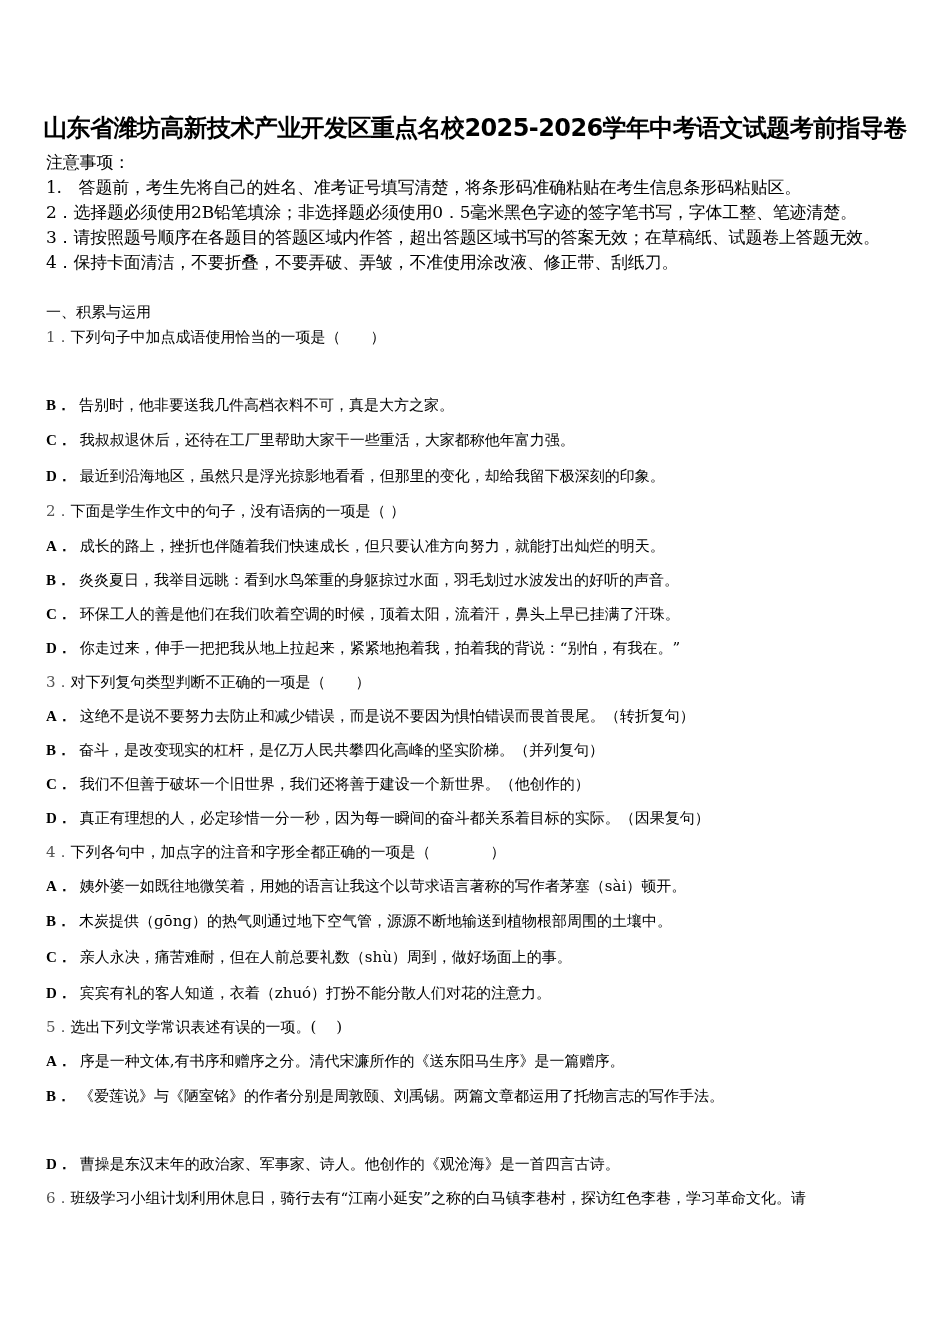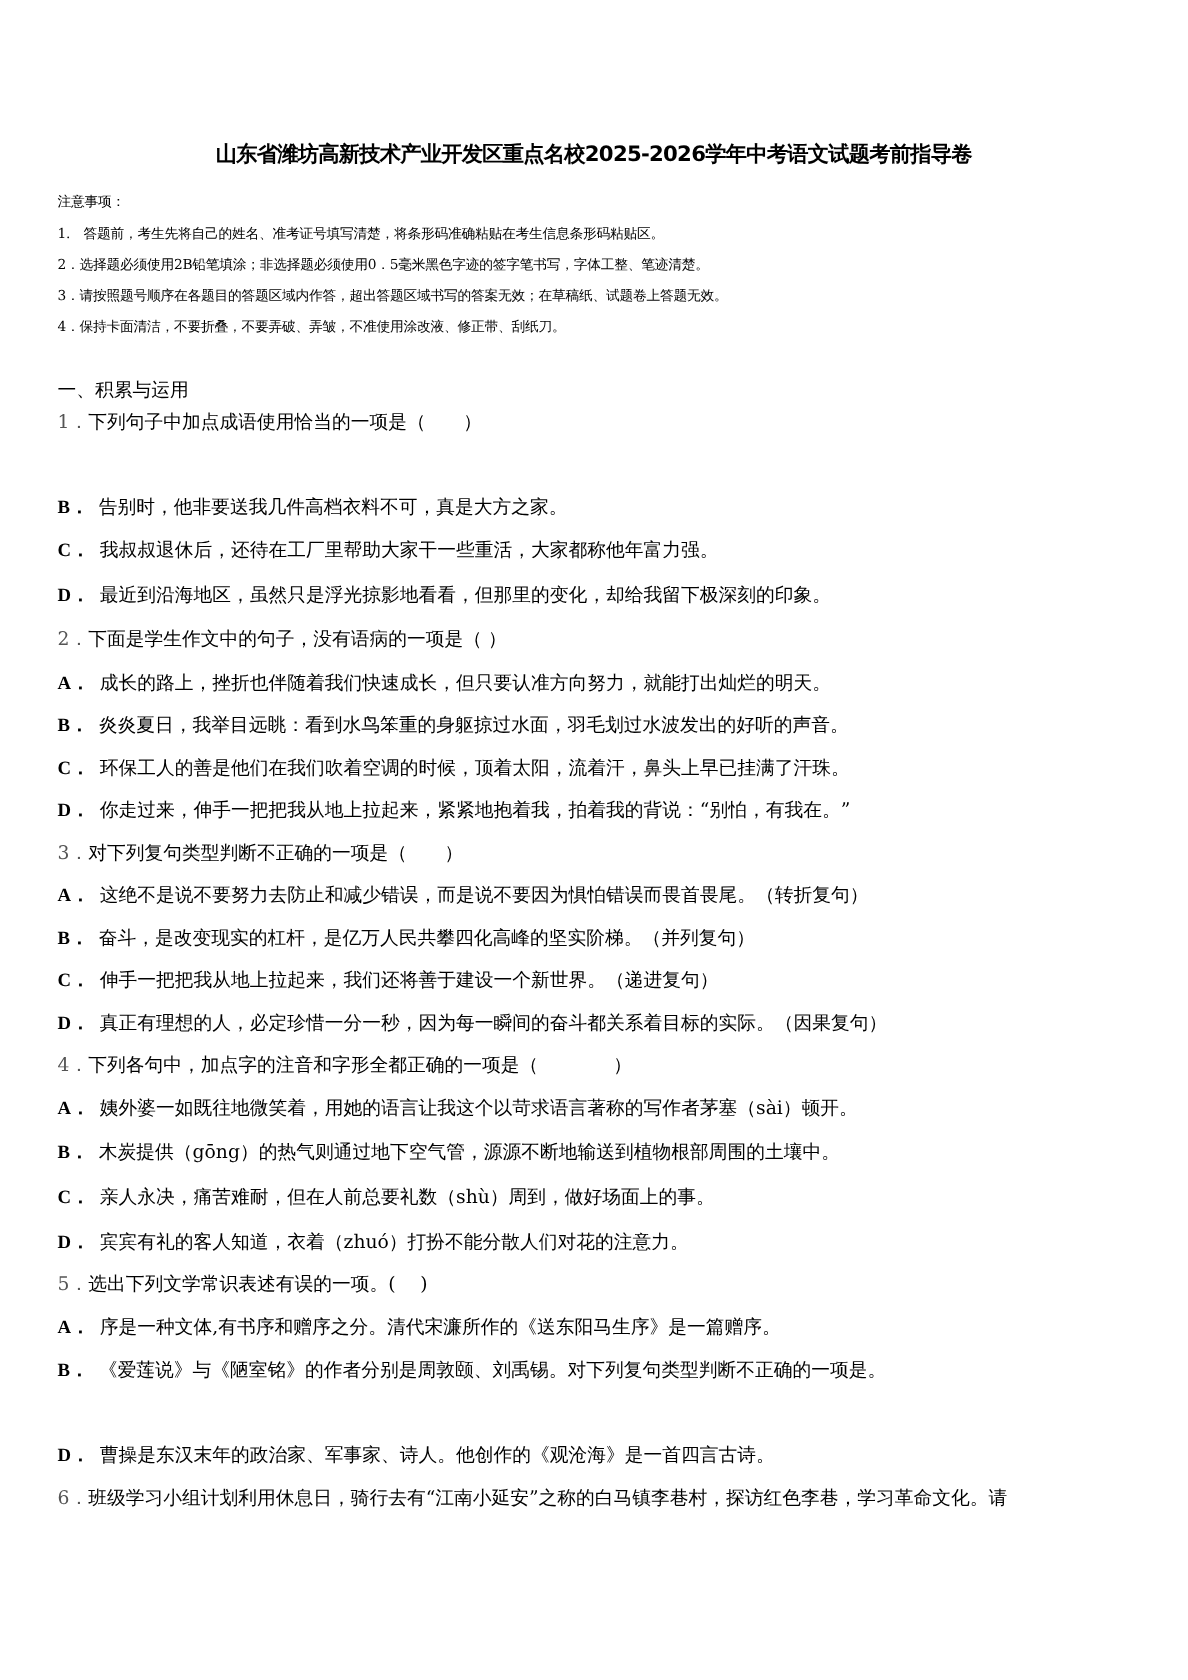"山东省潍坊高新技术产业开发区重点名校2025-2026学年中考语文试题考前指导卷" .title { font-size: 17px -> 24px }
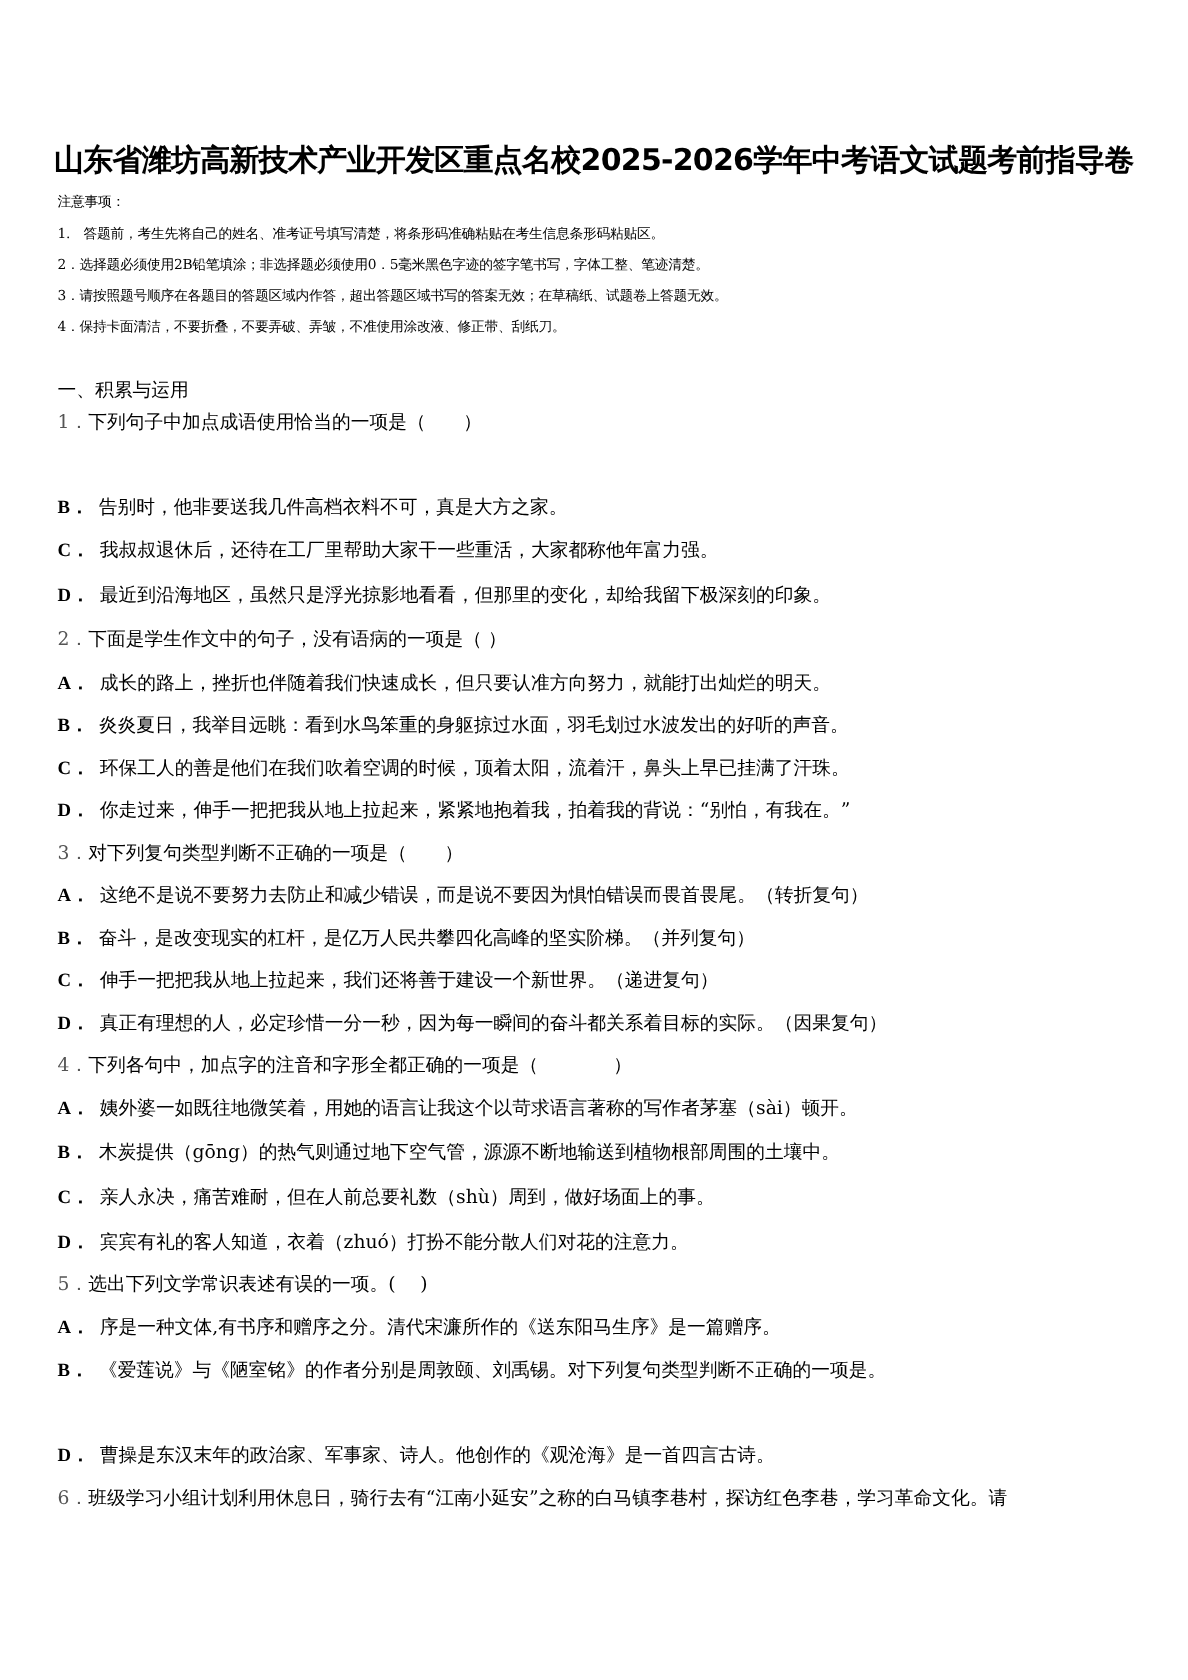"注意事项：" .notice { font-size: 11px -> 17px }
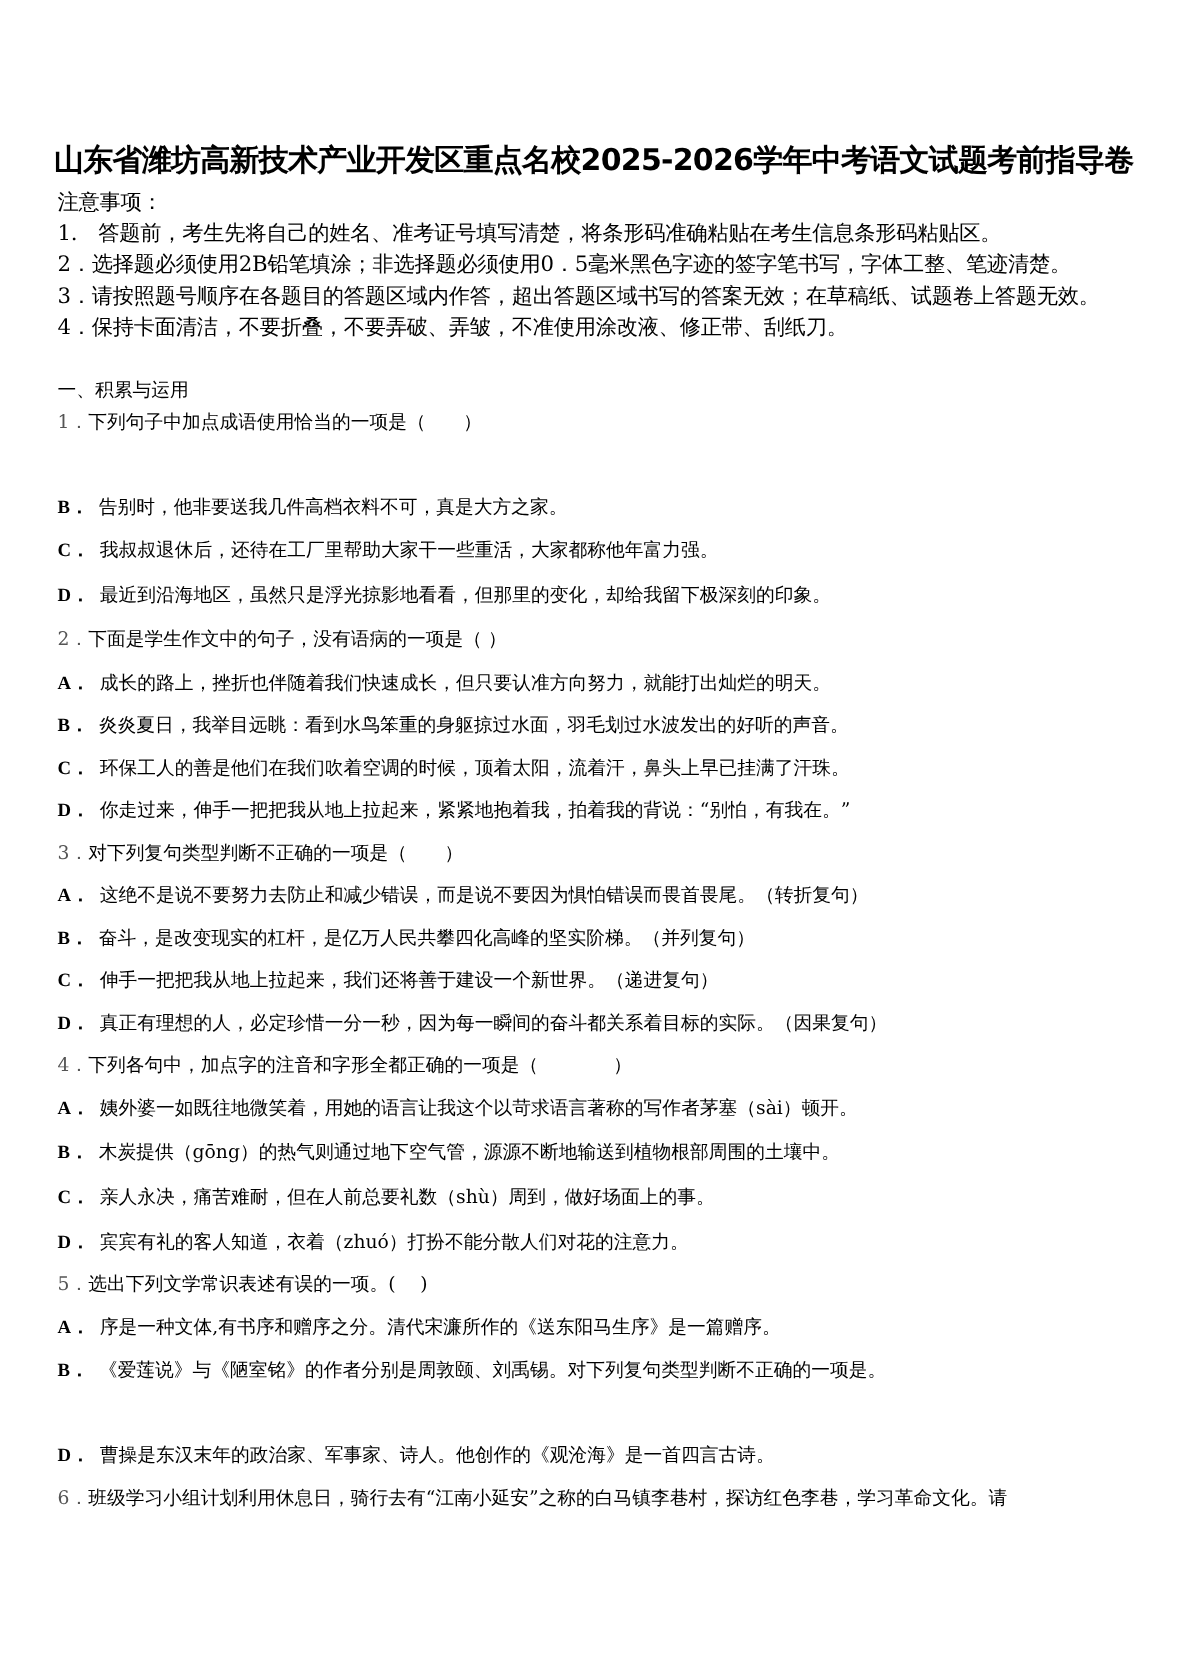"伸手一把把我从地上拉起来，我们还将善于建设一个新世界。（递进复句）" span { text: 伸手一把把我从地上拉起来，我们还将善于建设一个新世界。（递进复句 -> 我们不但善于破坏一个旧世界，我们还将善于建设一个新世界。（他创作的 }
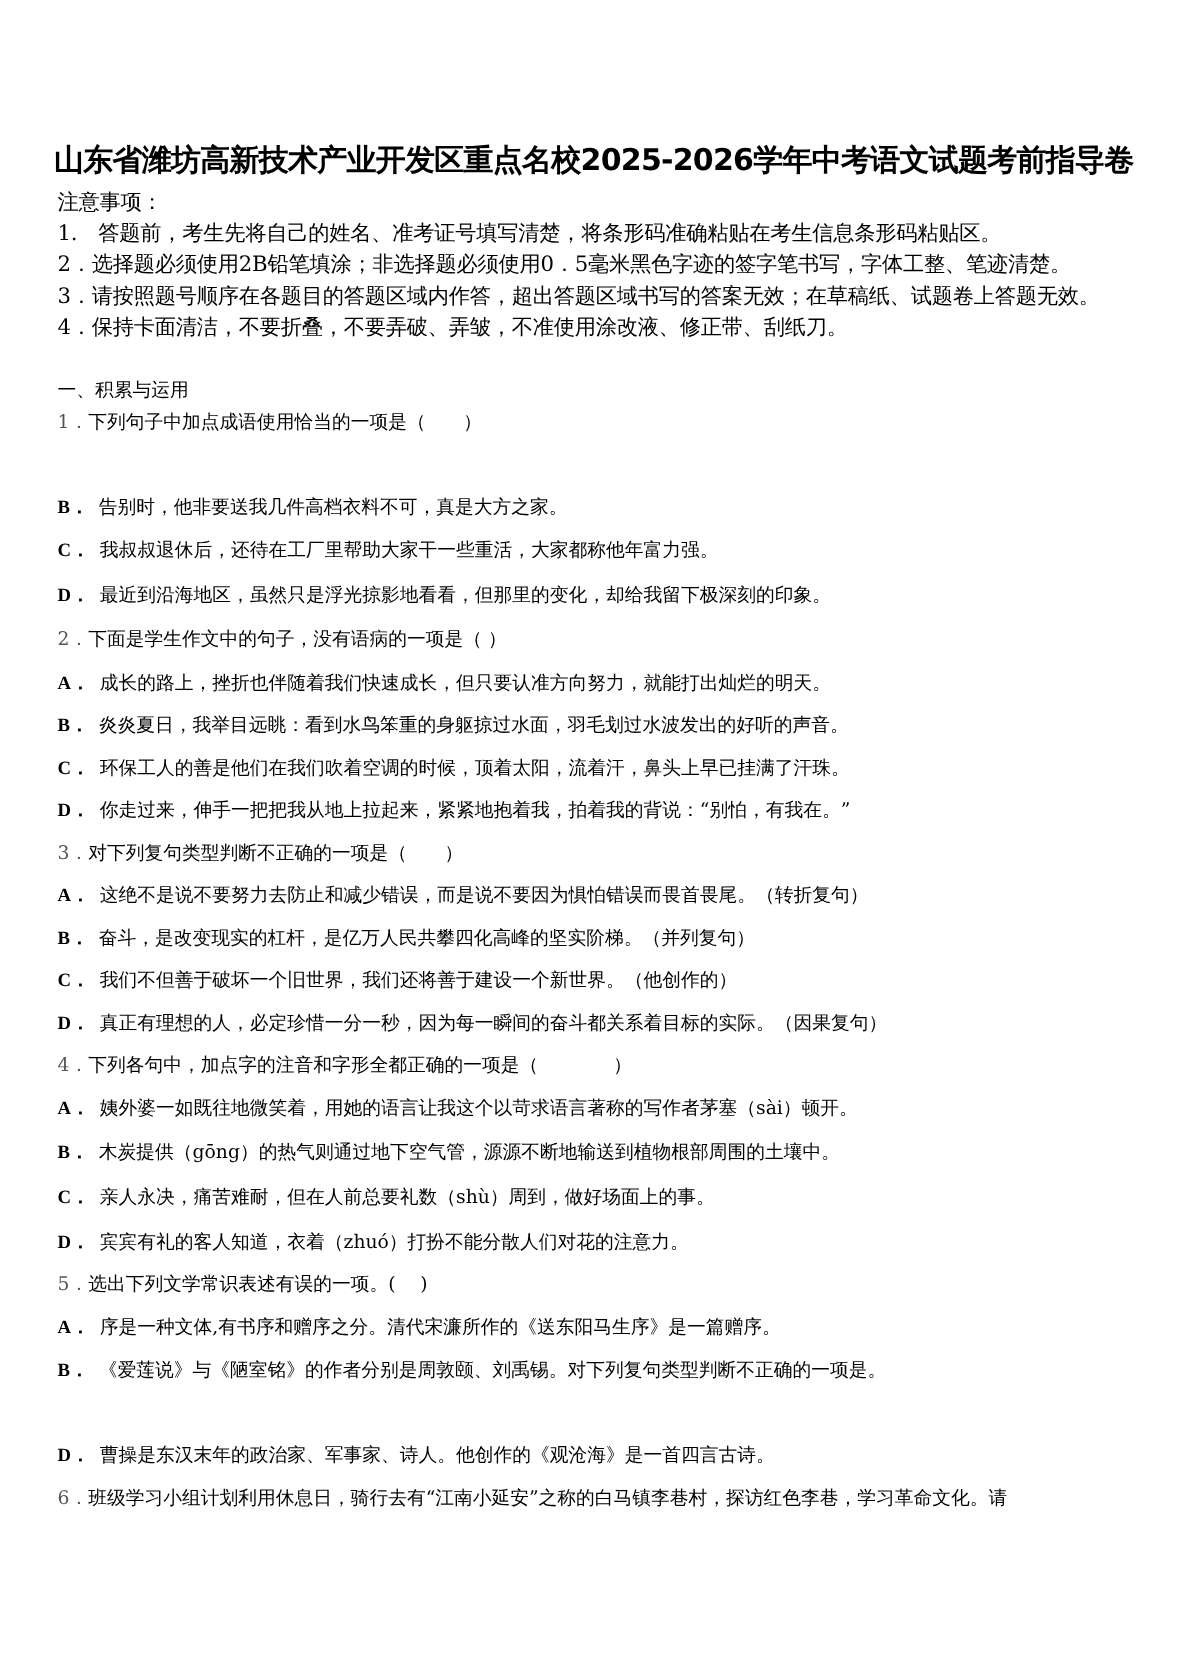"《爱莲说》与《陋室铭》的作者分别是周敦颐、刘禹锡。对下列复句类型判断不正确的一项" span { text: 对下列复句类型判断不正确的一项是 -> 两篇文章都运用了托物言志的写作手法 }
